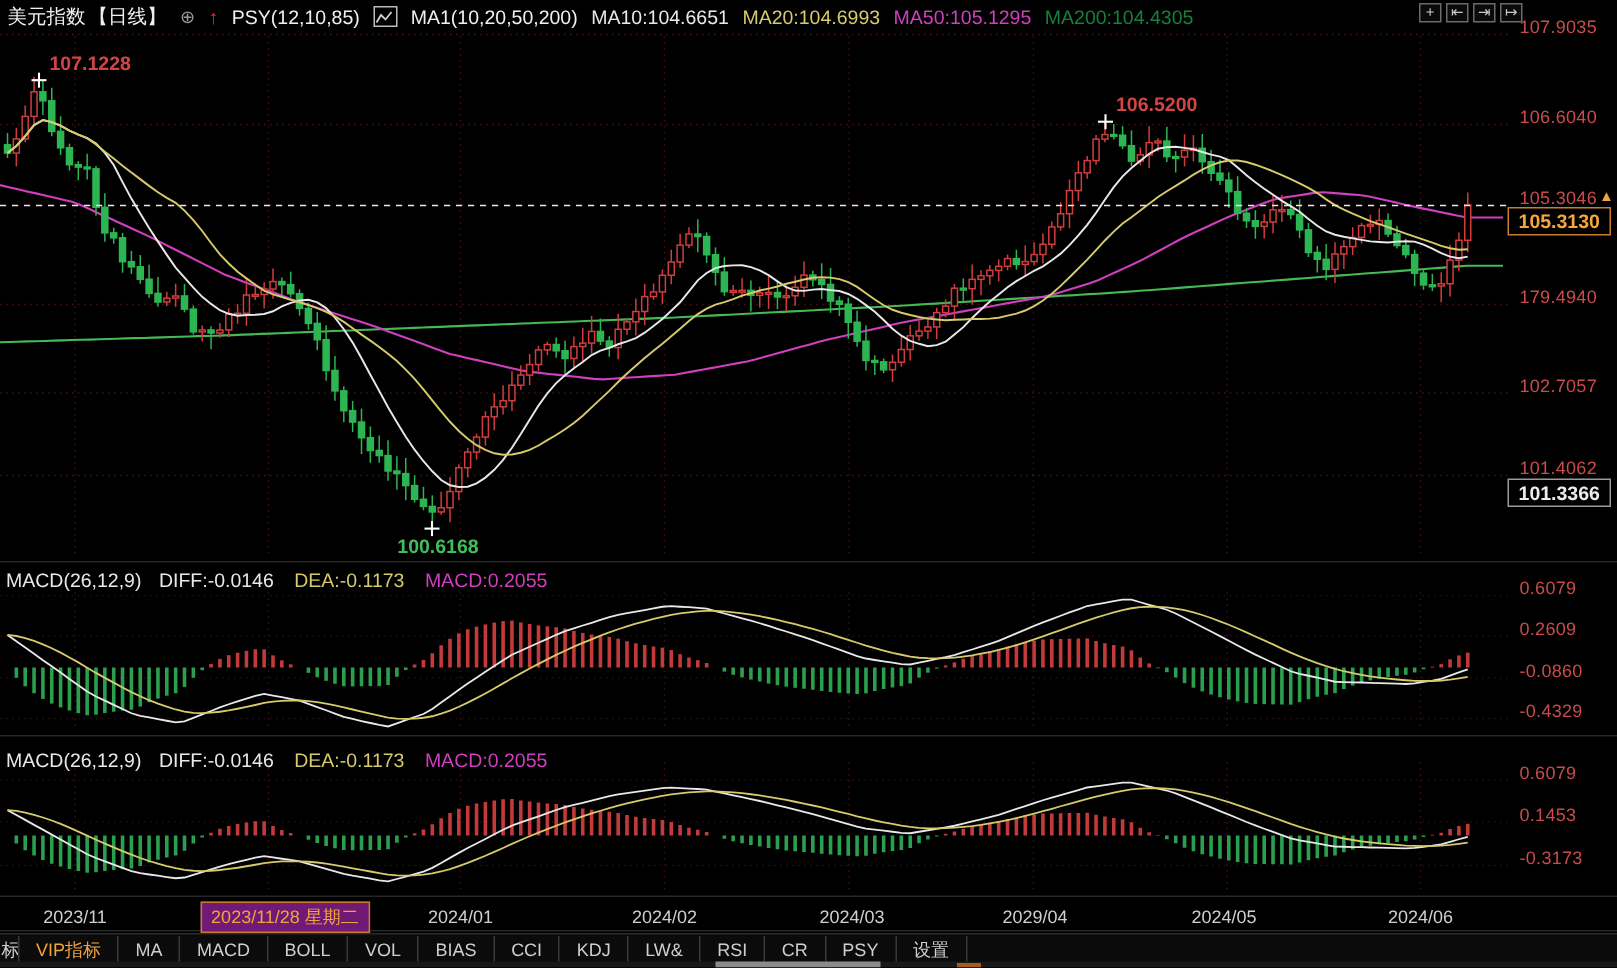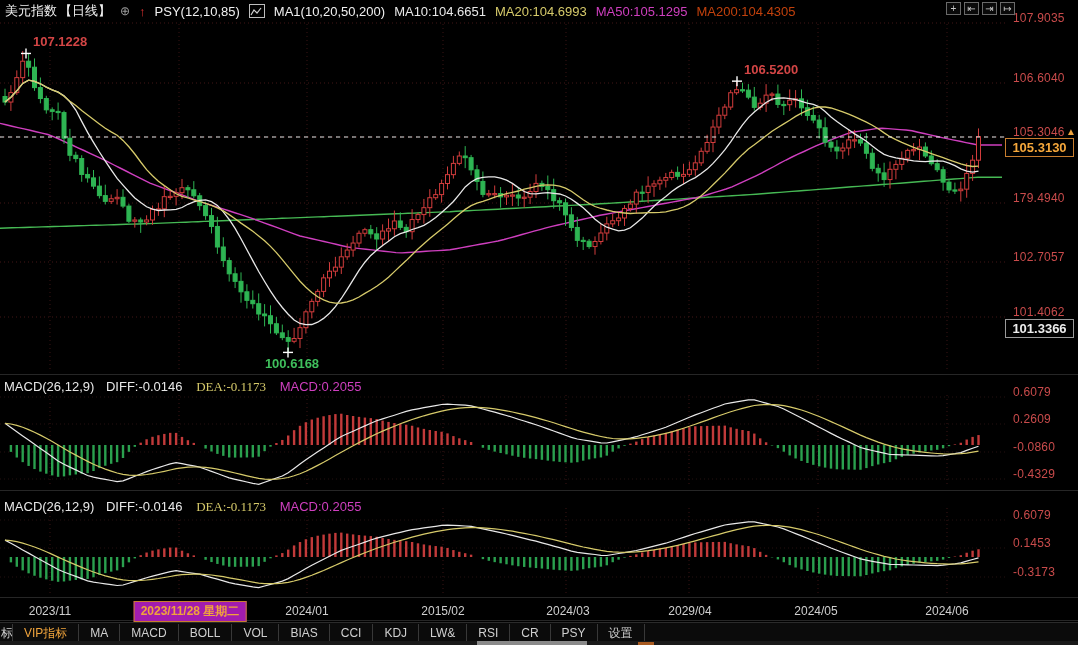"MA200:104.4305" span.ma-v { color: #c2410c -> #15803d }
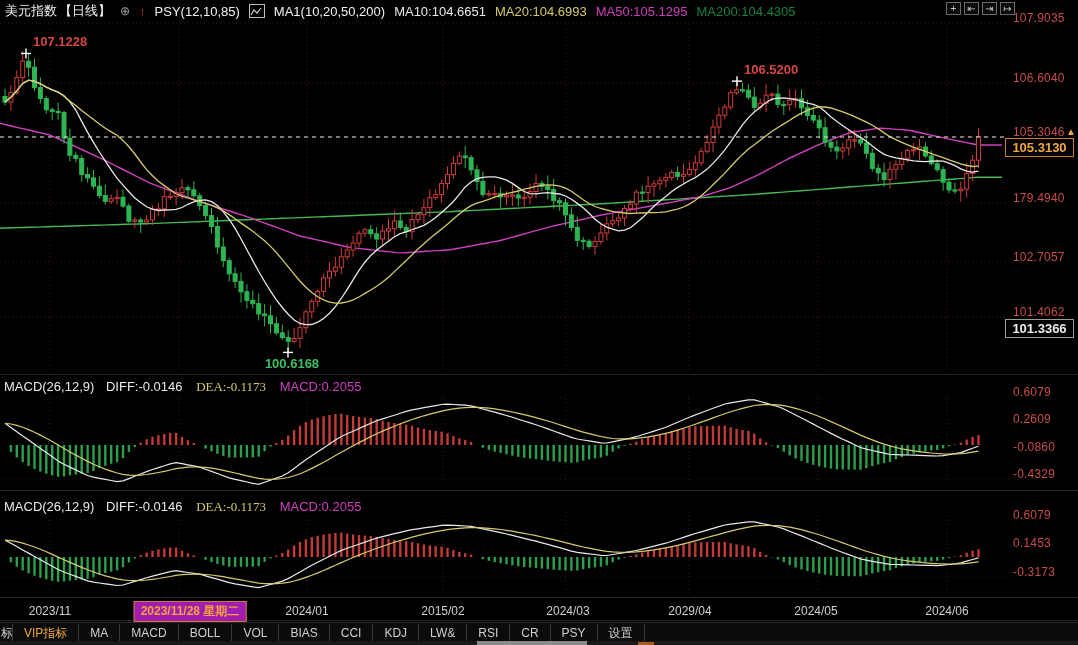"DEA:-0.1173" .paneHdr .y { font-family: Liberation Serif, serif -> none }
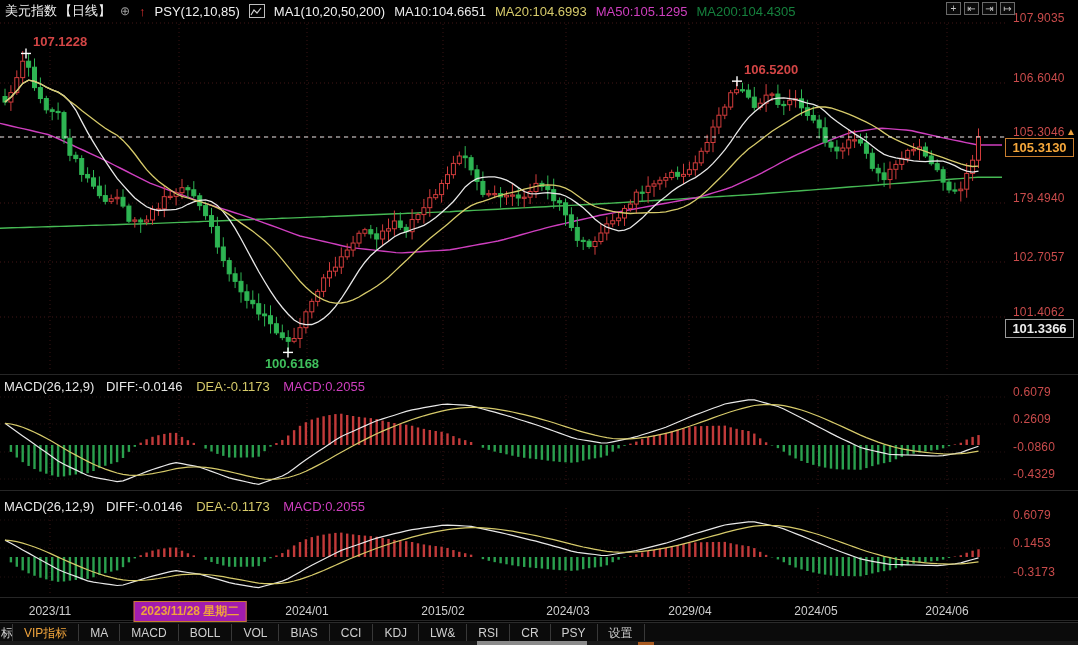"2023/11/28 星期二" #xdatebox { background: #a21caf -> #701a75; font-weight: bold -> normal }
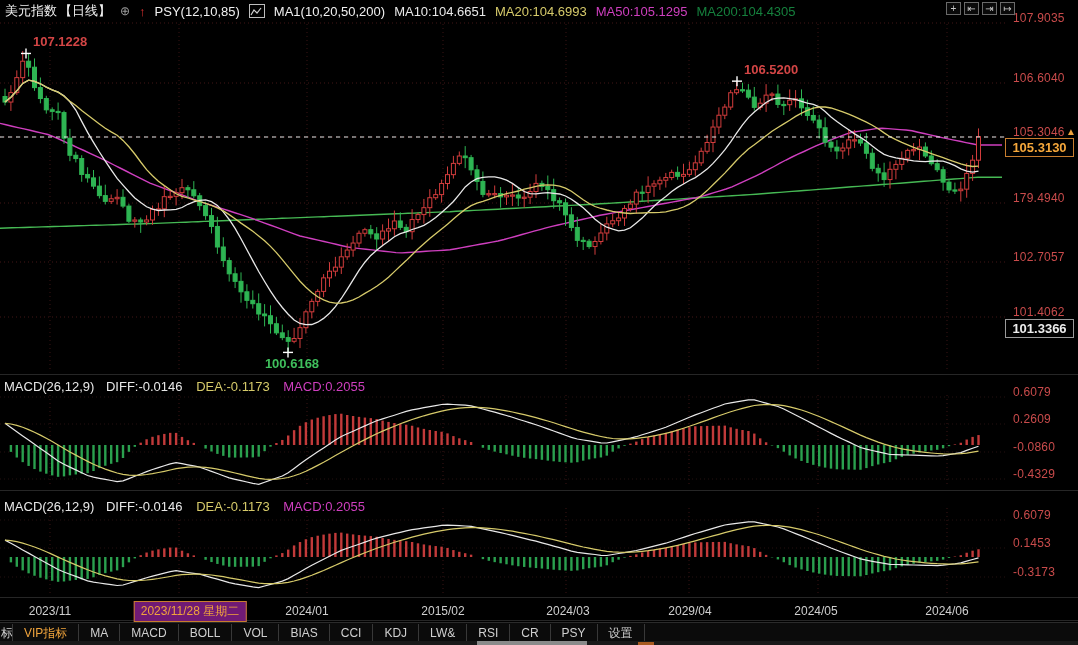"2015/02" div.xlbl { text: 2015/02 -> 2024/02 }
